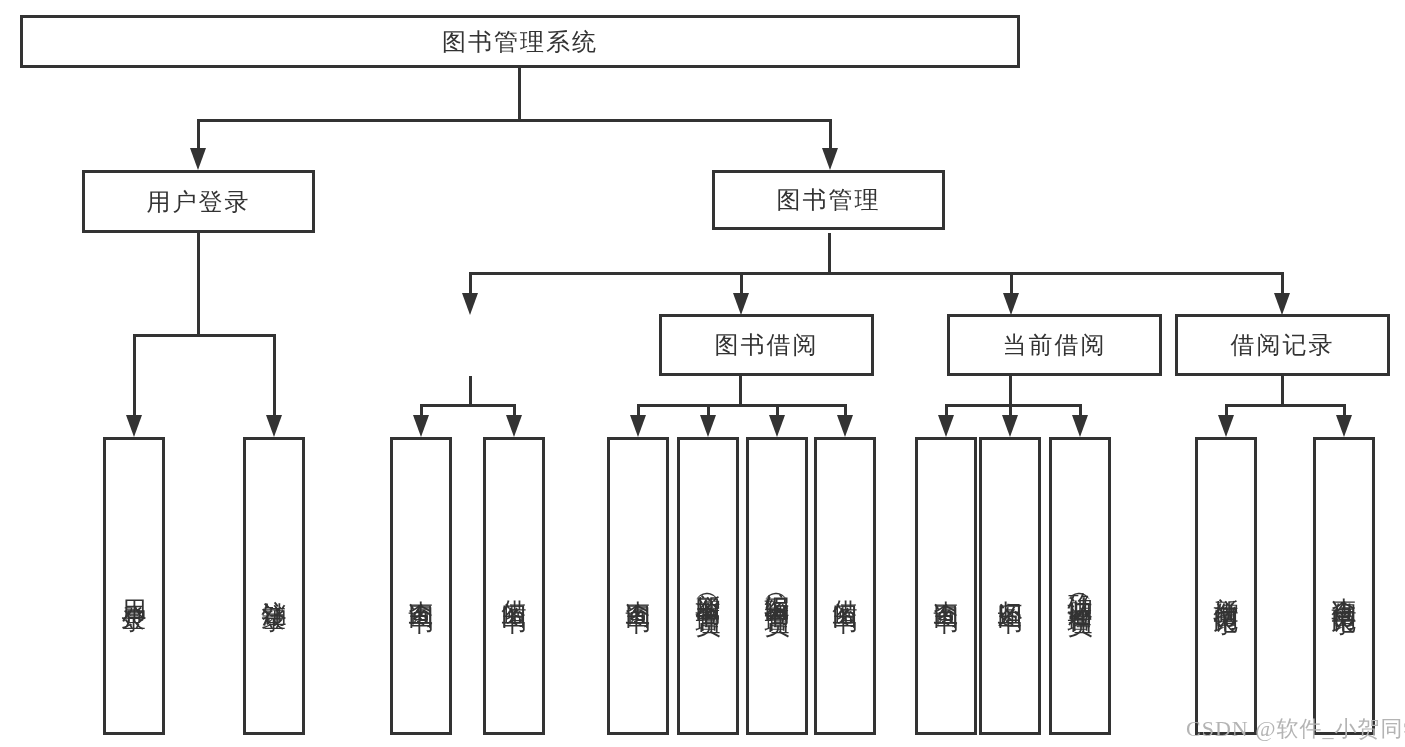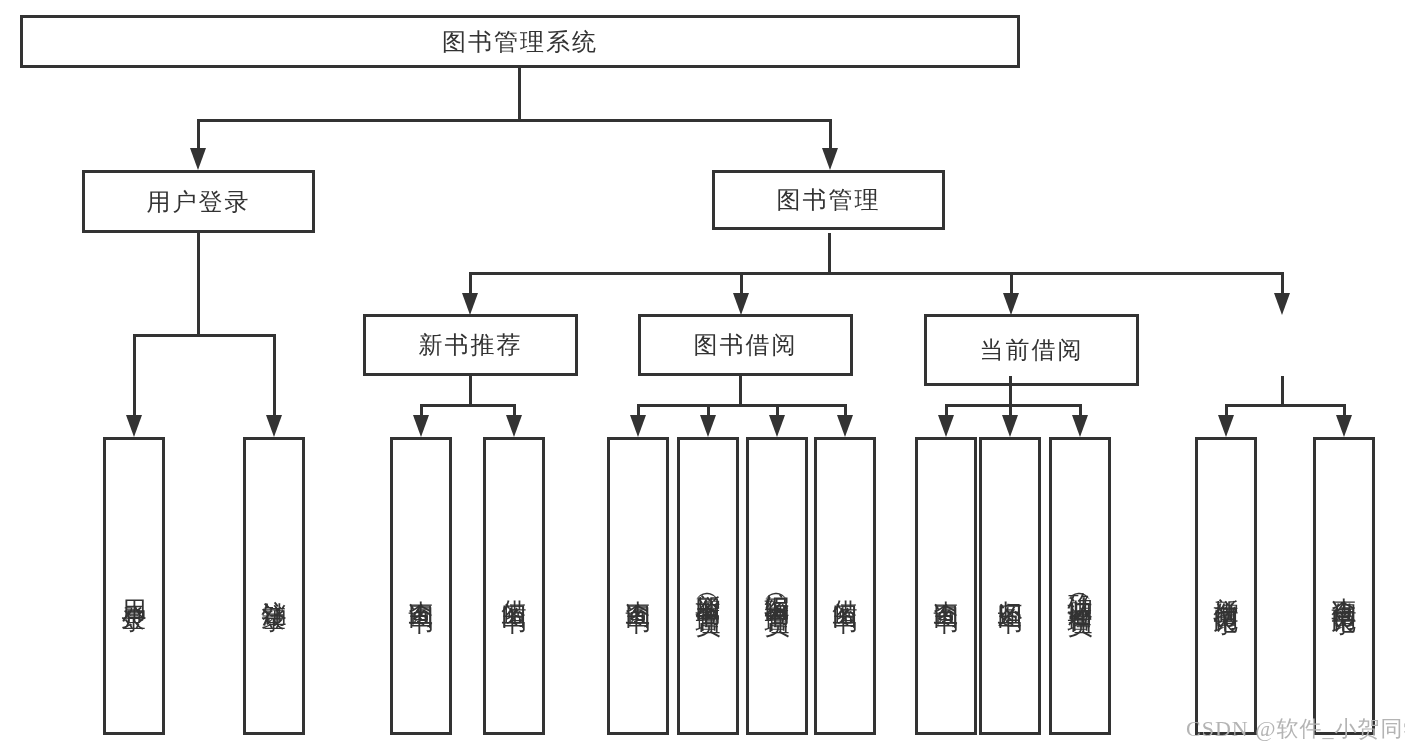"新书推荐" div.box { html: <div> <span>新书推荐</span> </div> -> none }
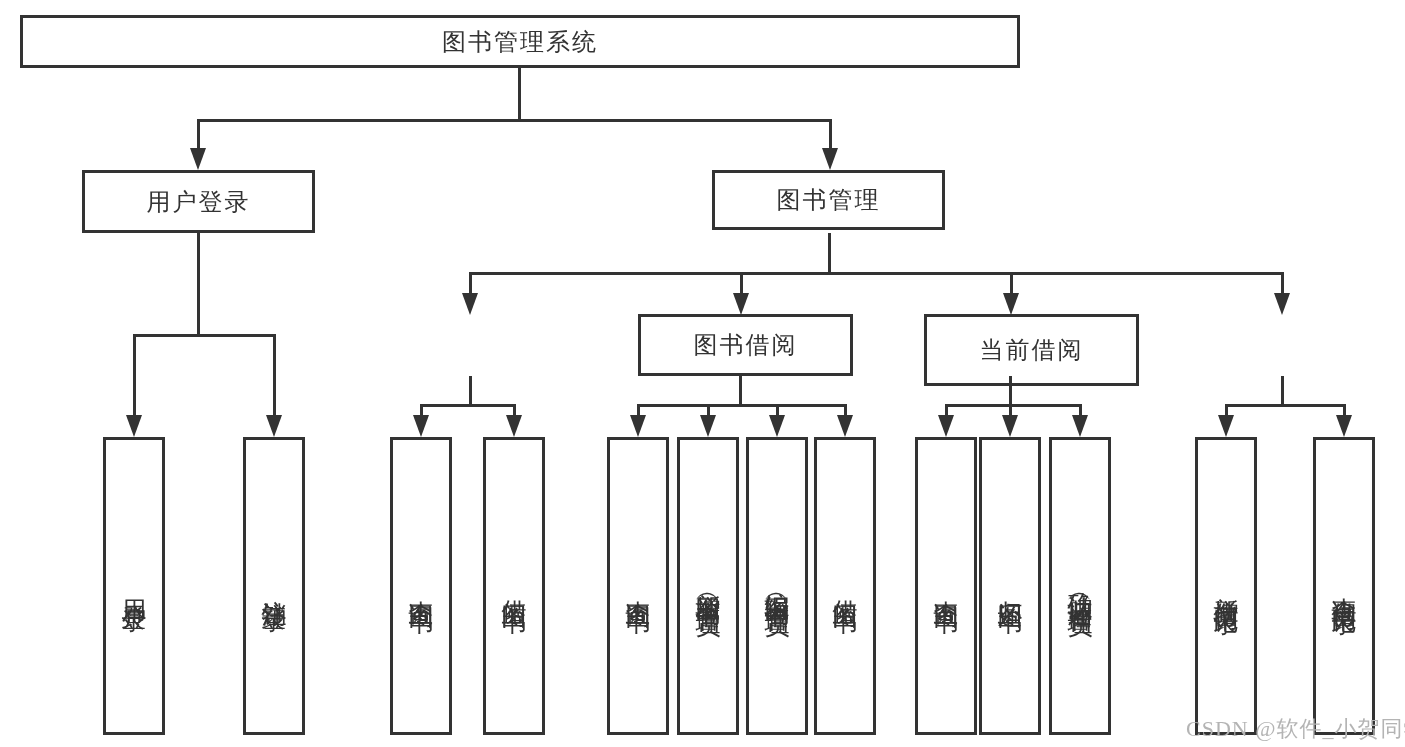"图书借阅" div.box { left: 638px -> 659px }
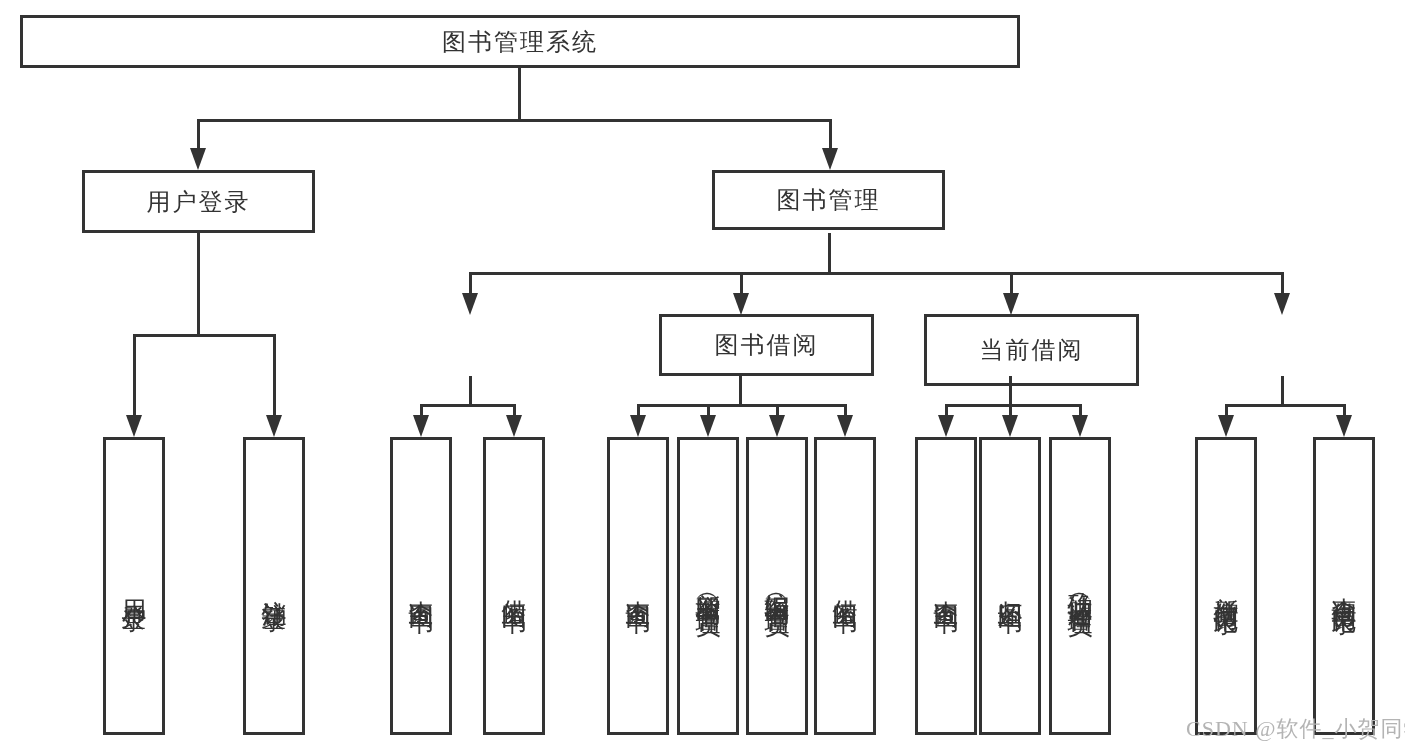"当前借阅" div.box { height: 72px -> 62px; left: 924px -> 947px }
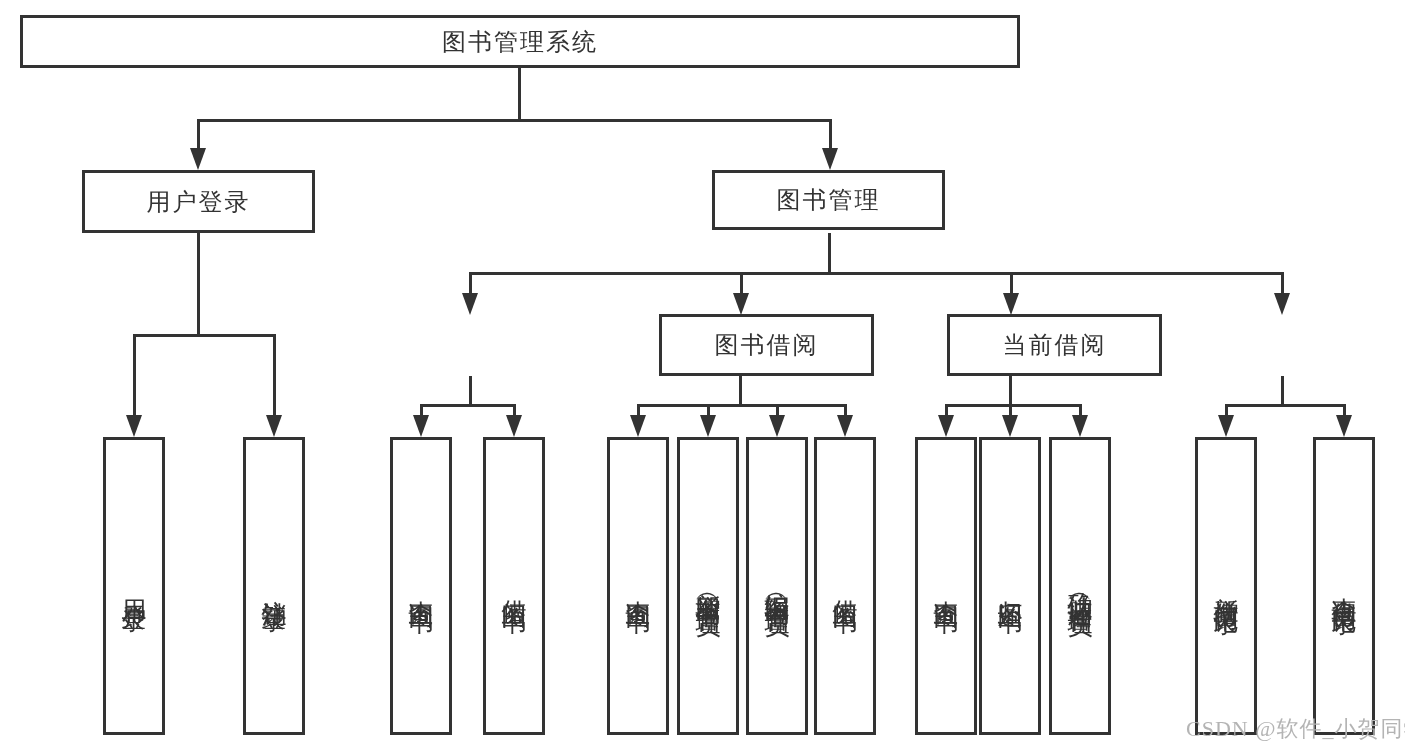"借阅记录" div.box { html: none -> <div> <span>借阅记录</span> </div> }
